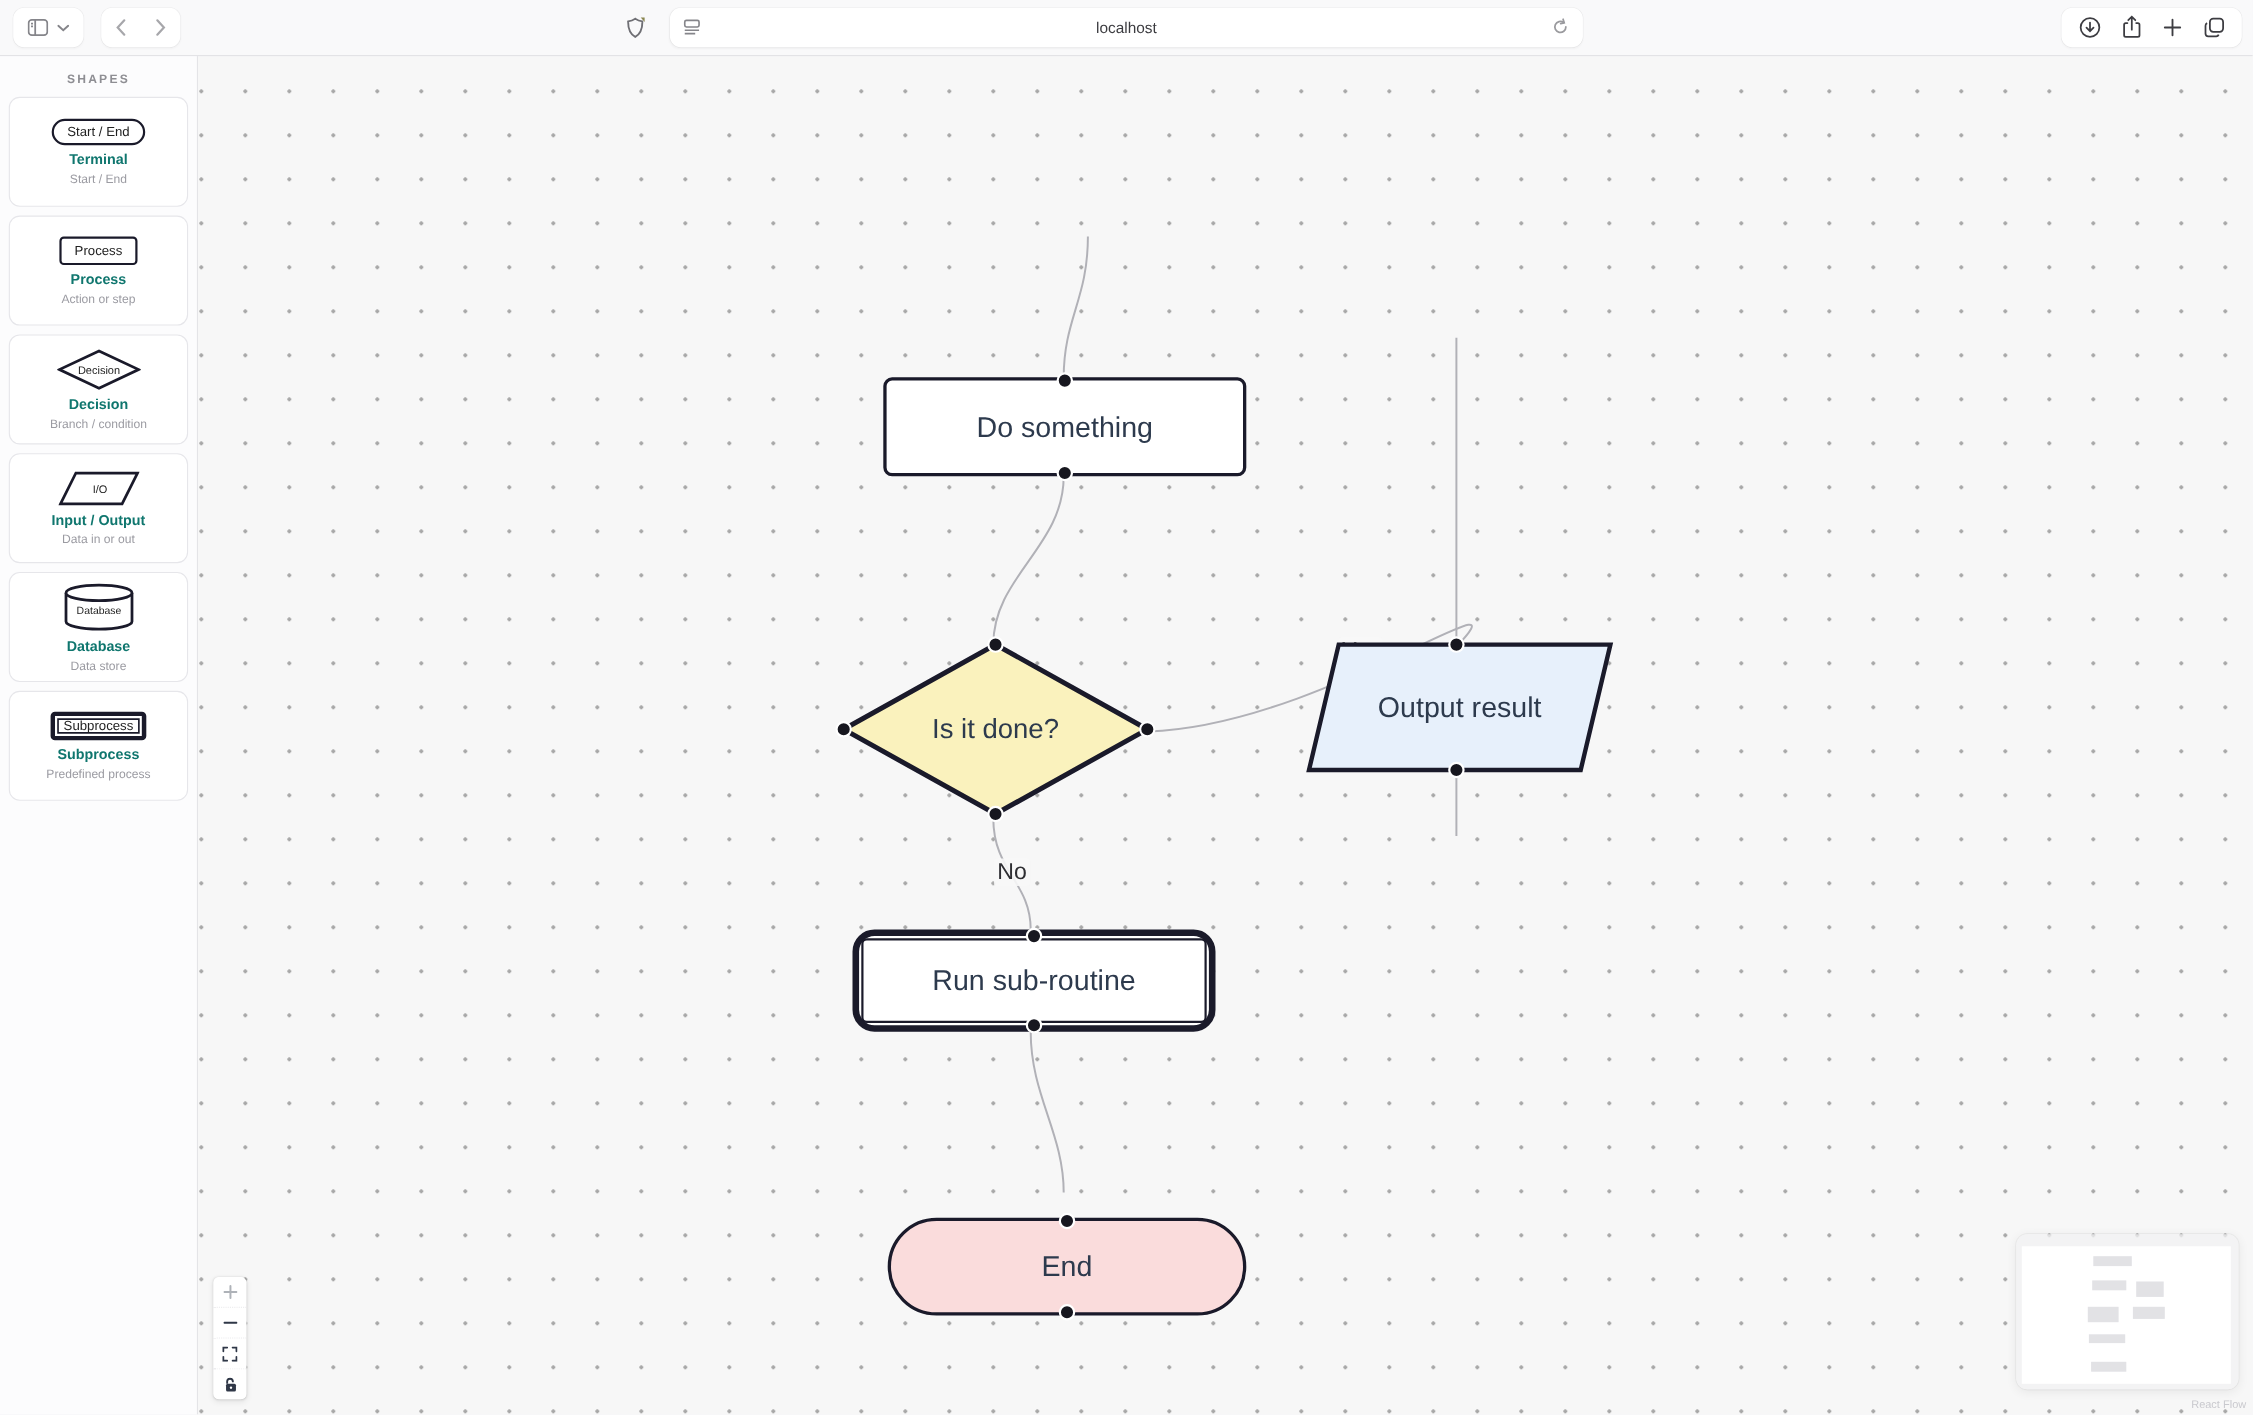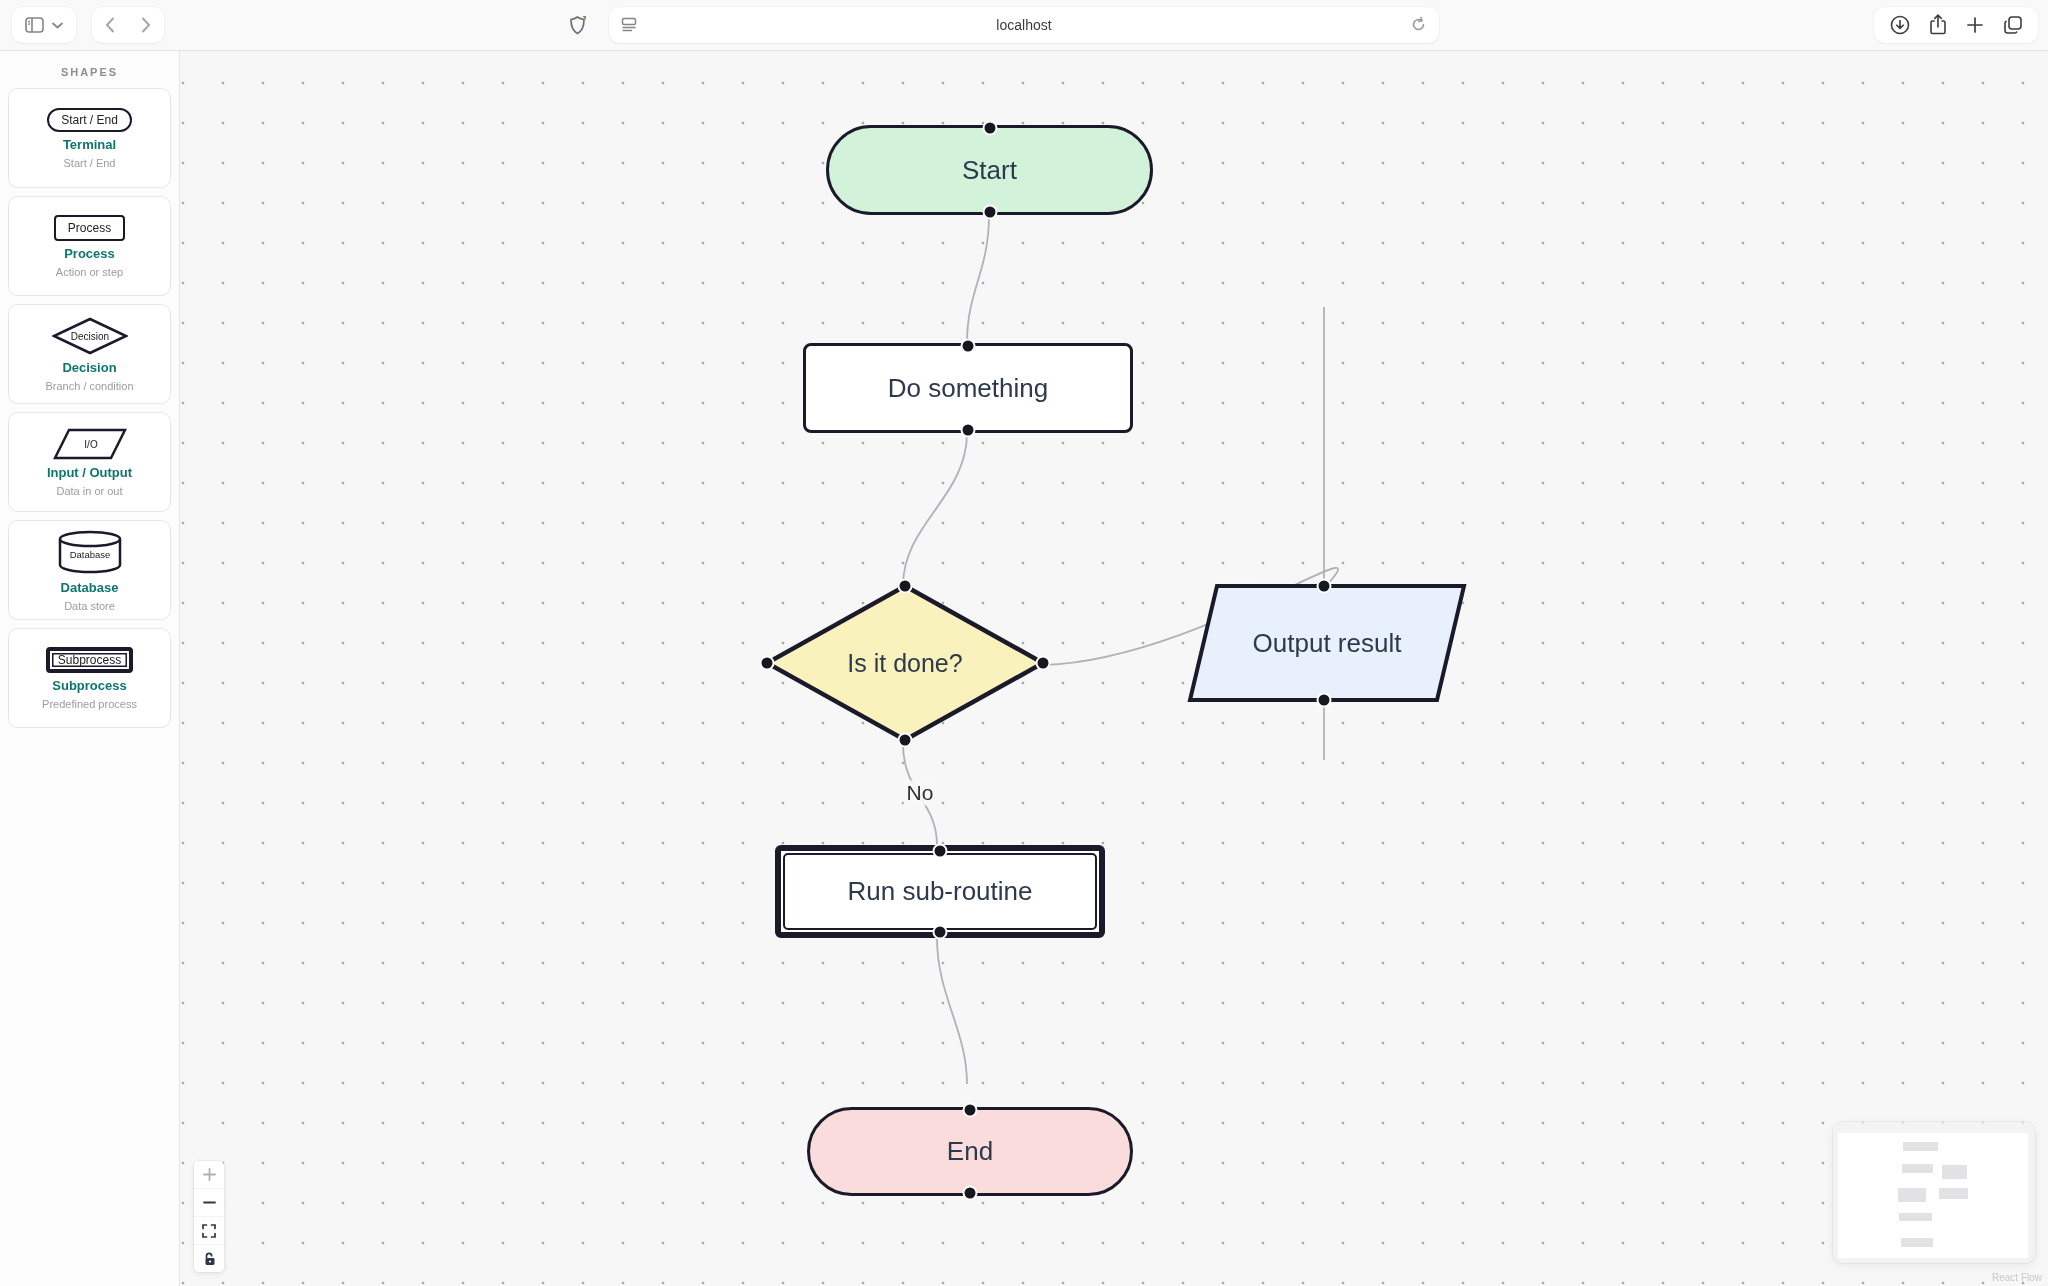"Start" div.node { html: <div> <span>Start</span> <span></span> <span></span> </div> -> none }
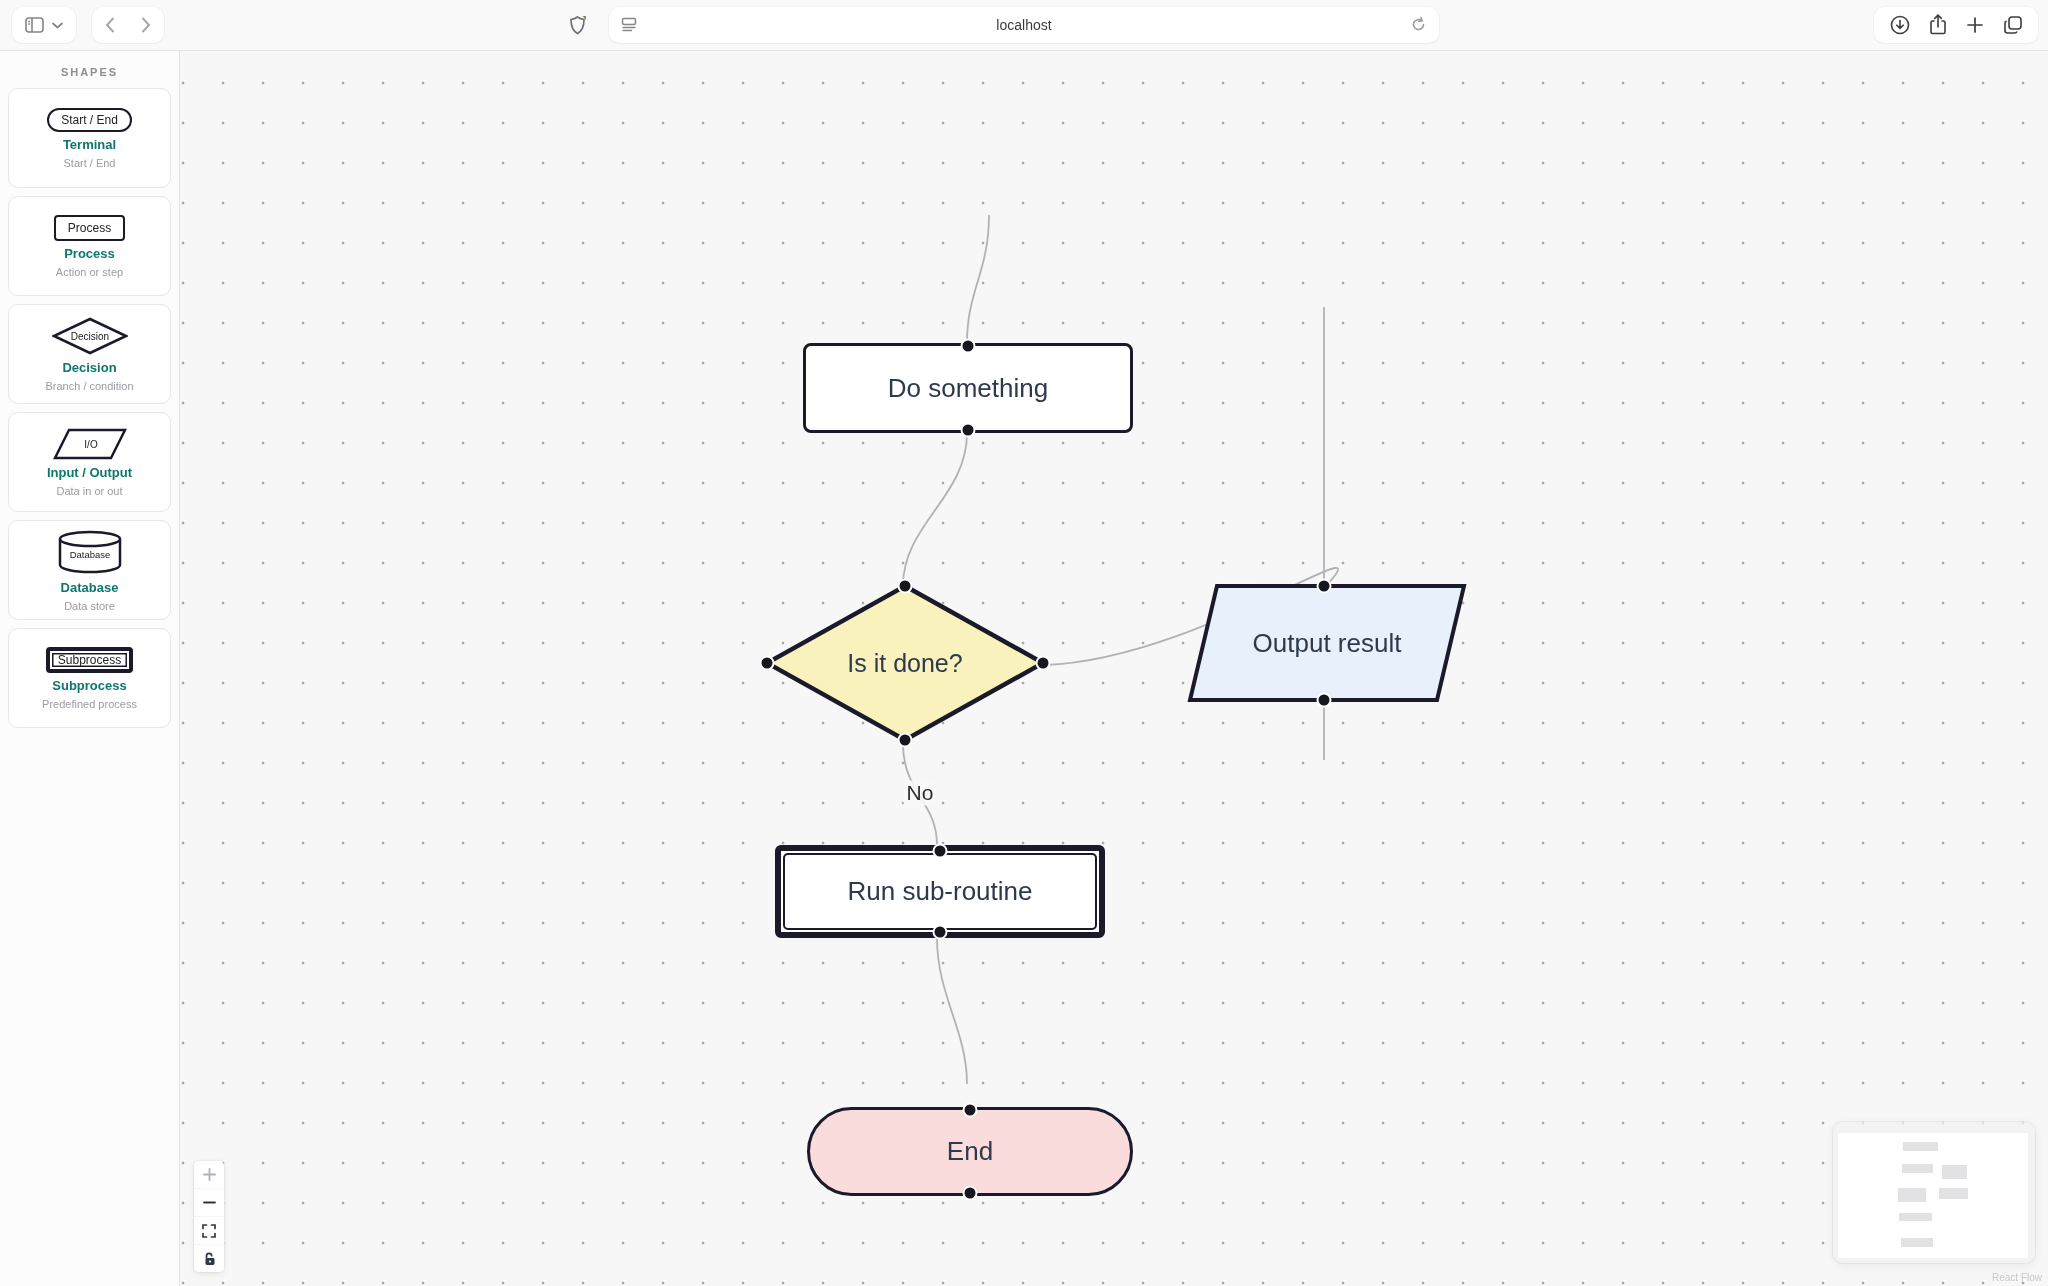"Run sub-routine" .n-subprocess { border-radius: 6px -> 20px }
